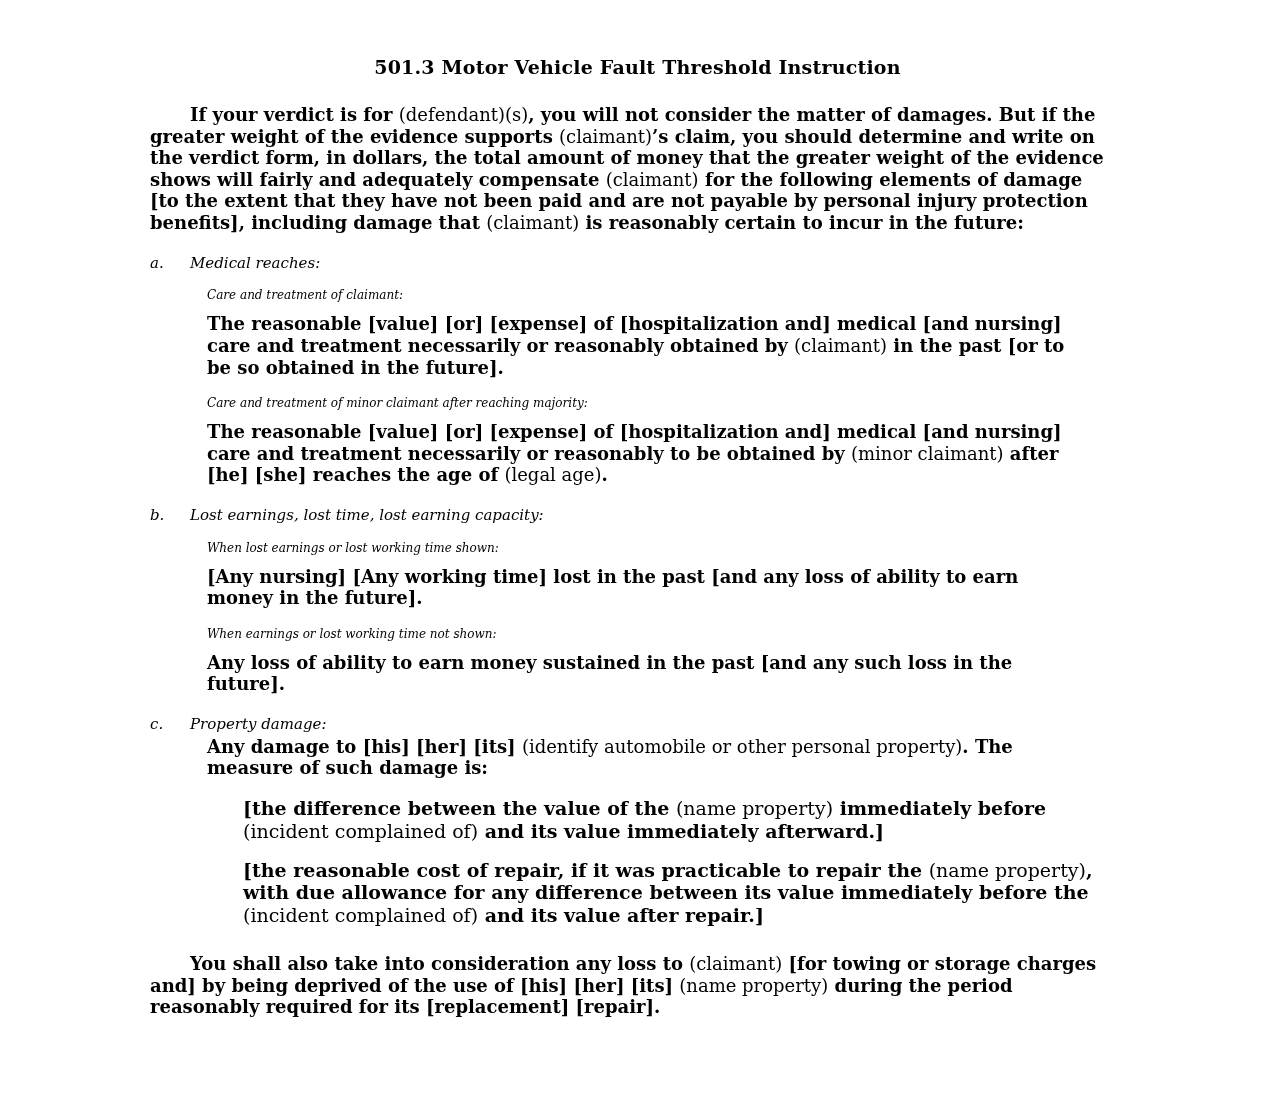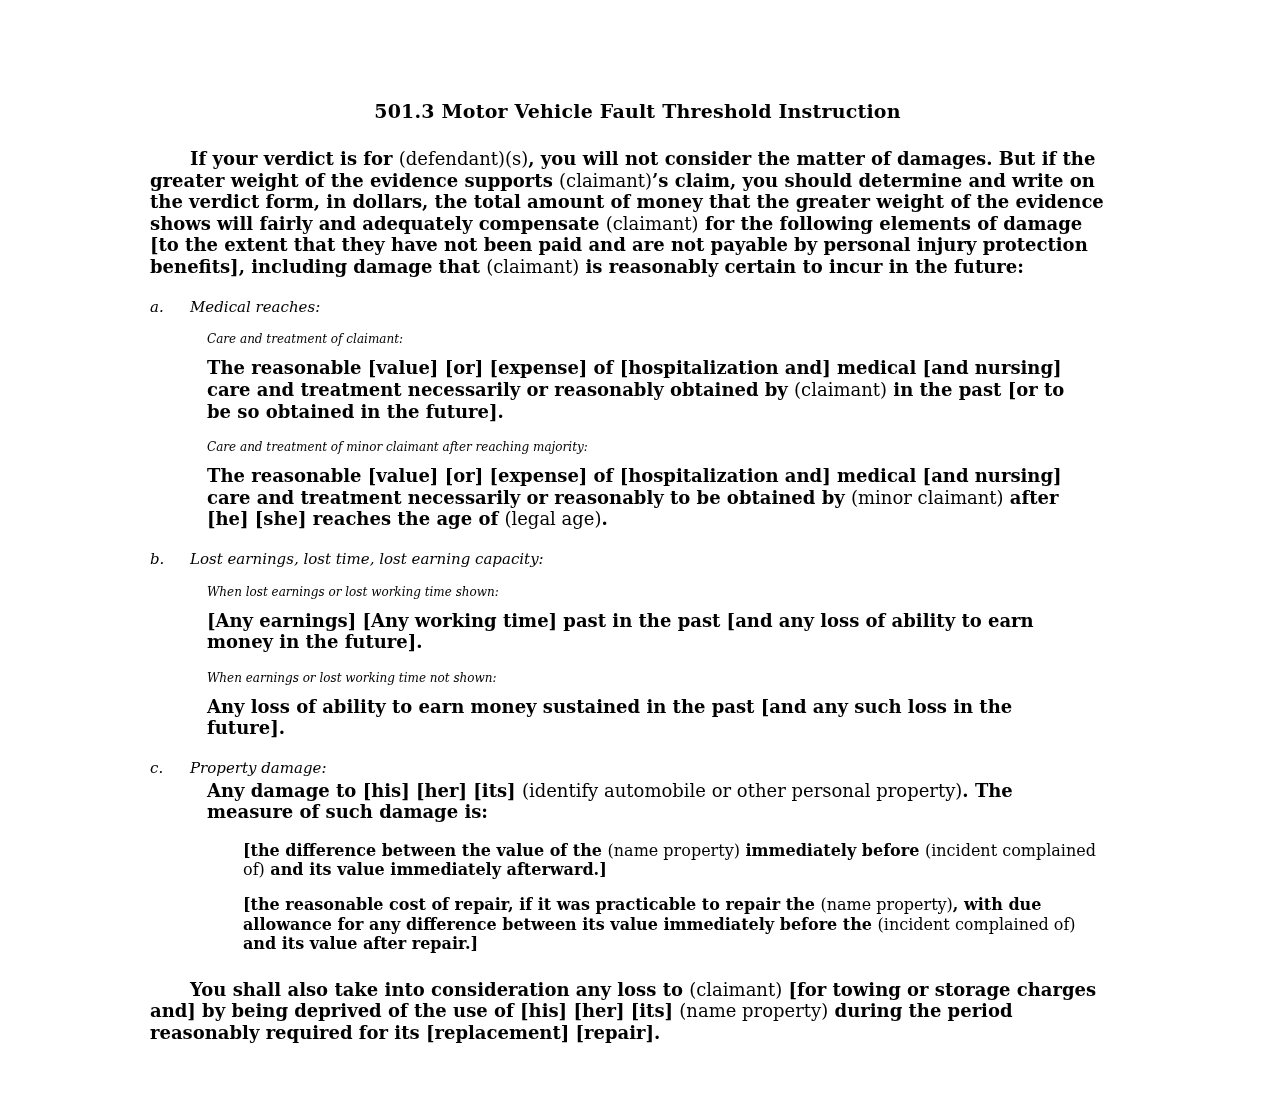"501.3 Motor Vehicle Fault Threshold" .content { padding: 100px 150px 0 150px -> 56px 150px 0 150px }
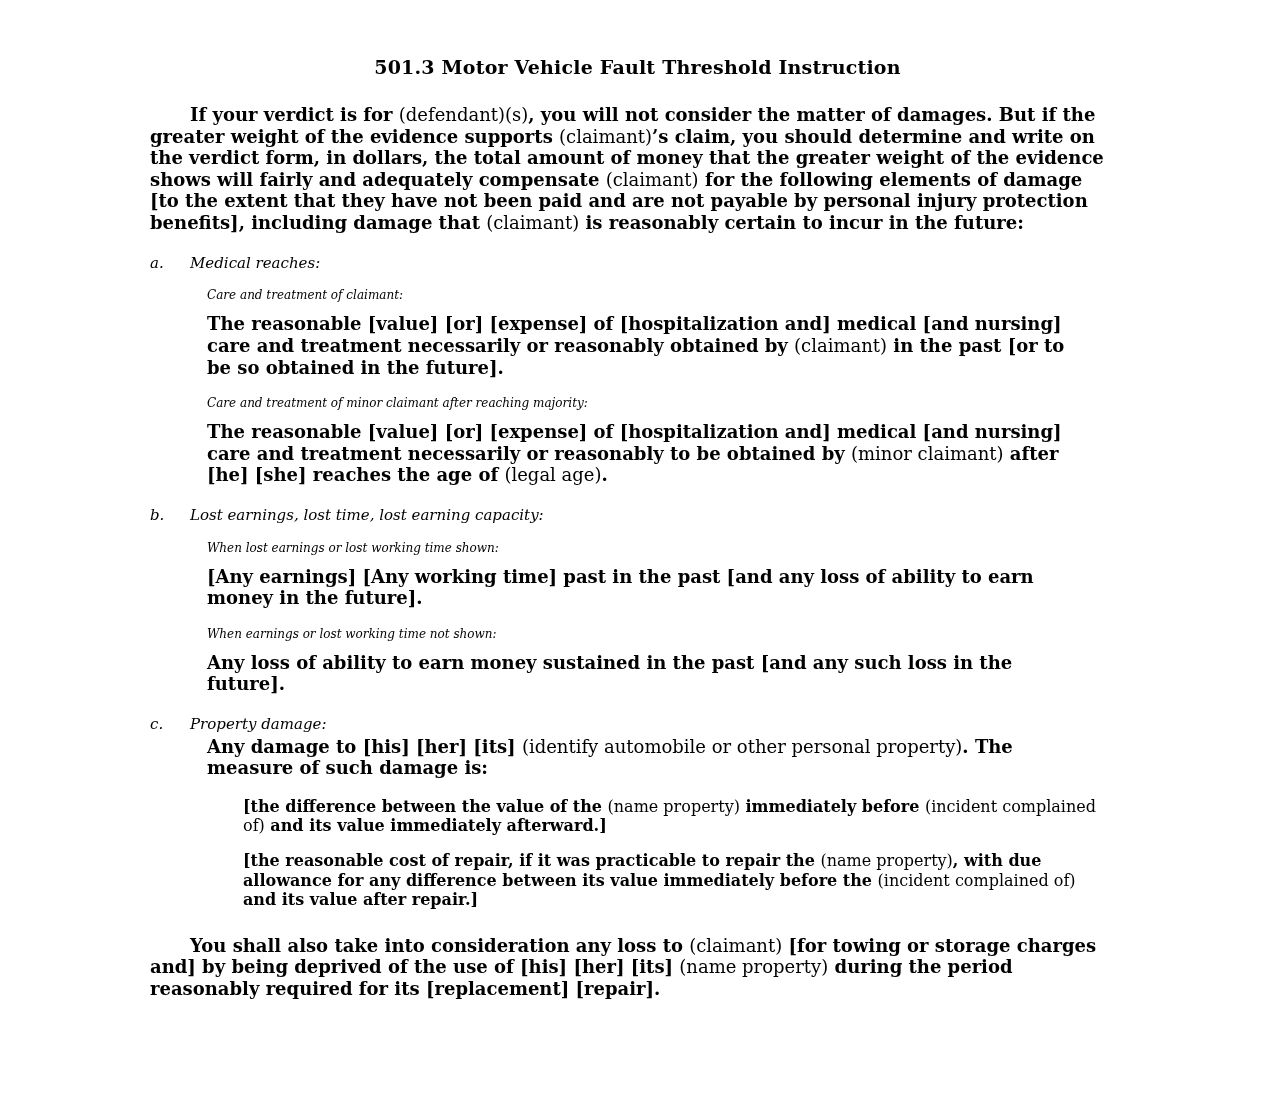"[Any earnings] [Any working time]" p.body-block { text: earnings] [Any working time] past -> nursing] [Any working time] lost }
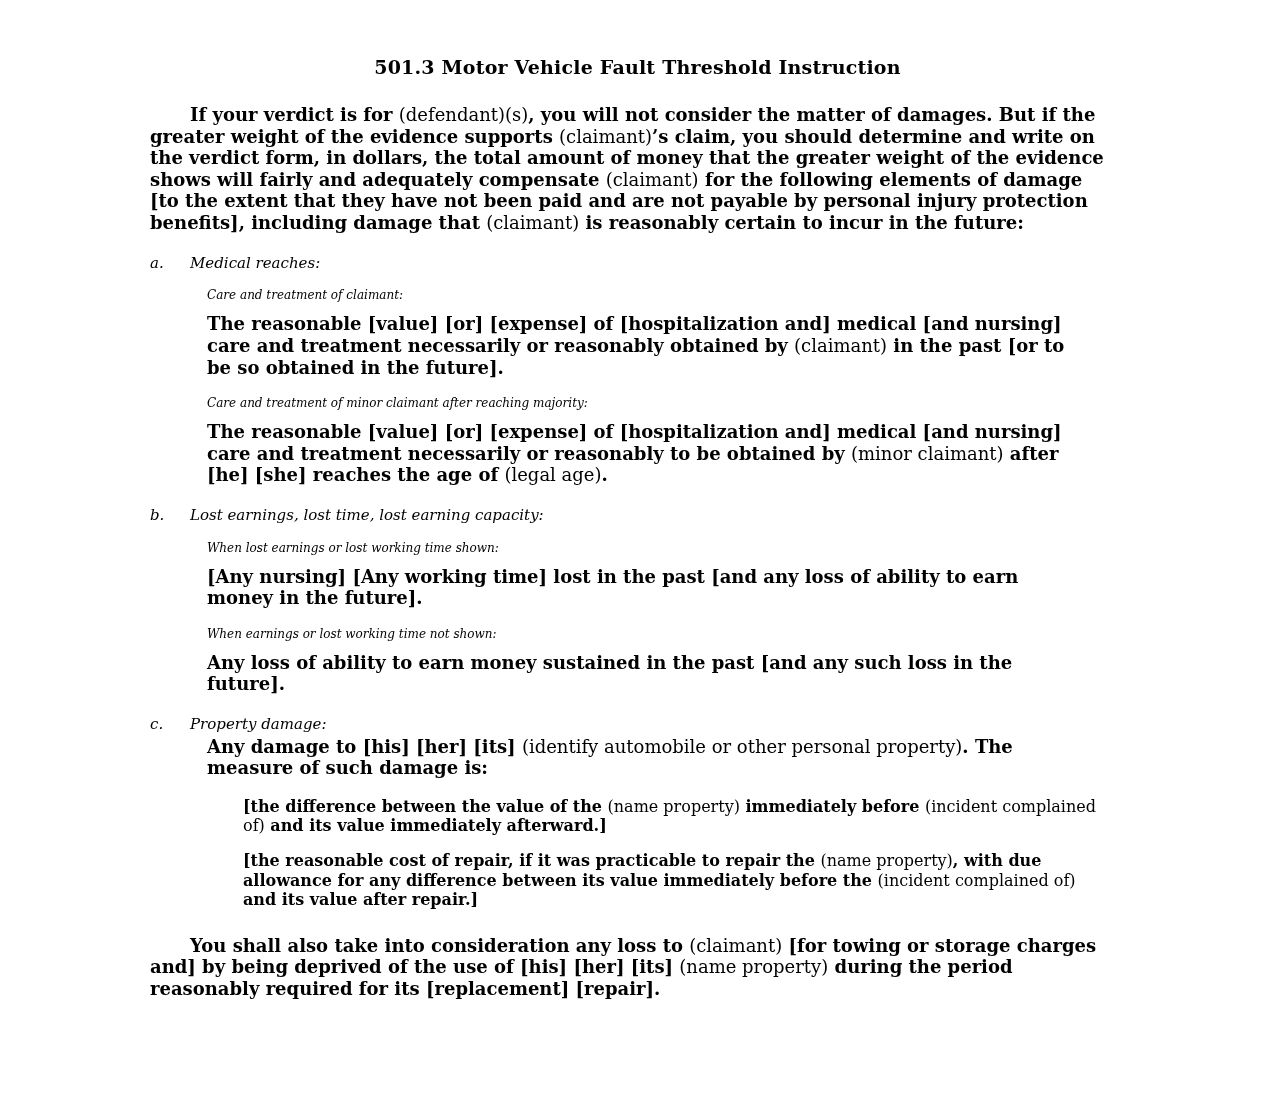"[the difference between the value" .sub-block { font-size: 16px -> 19px }
